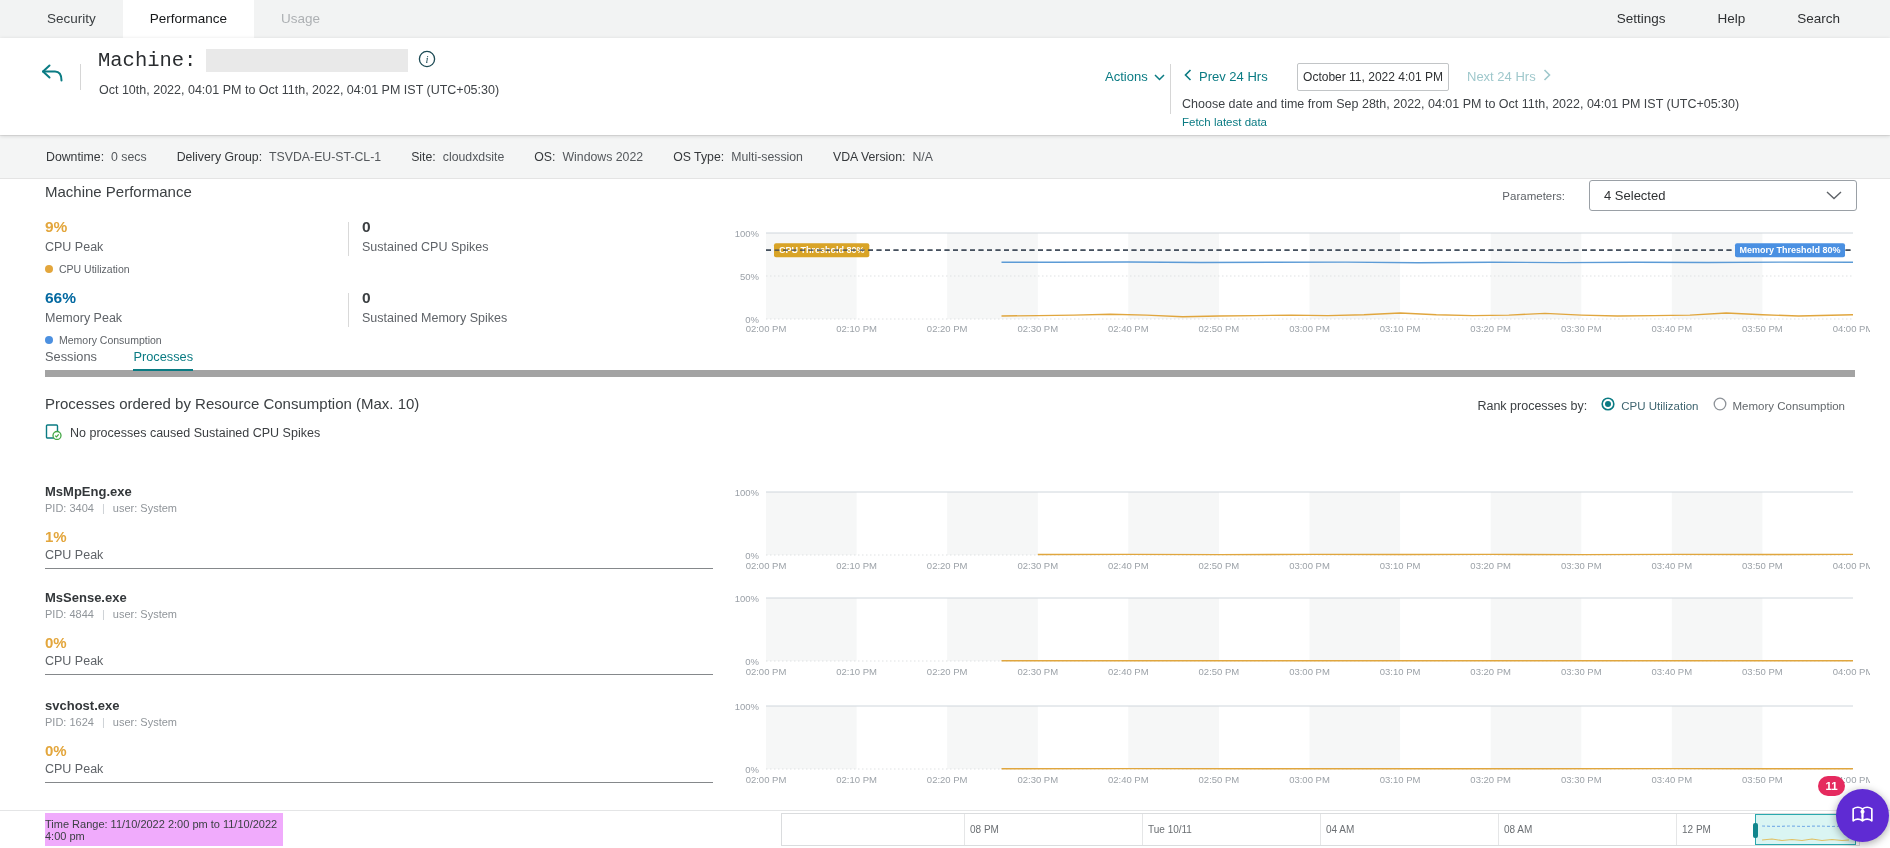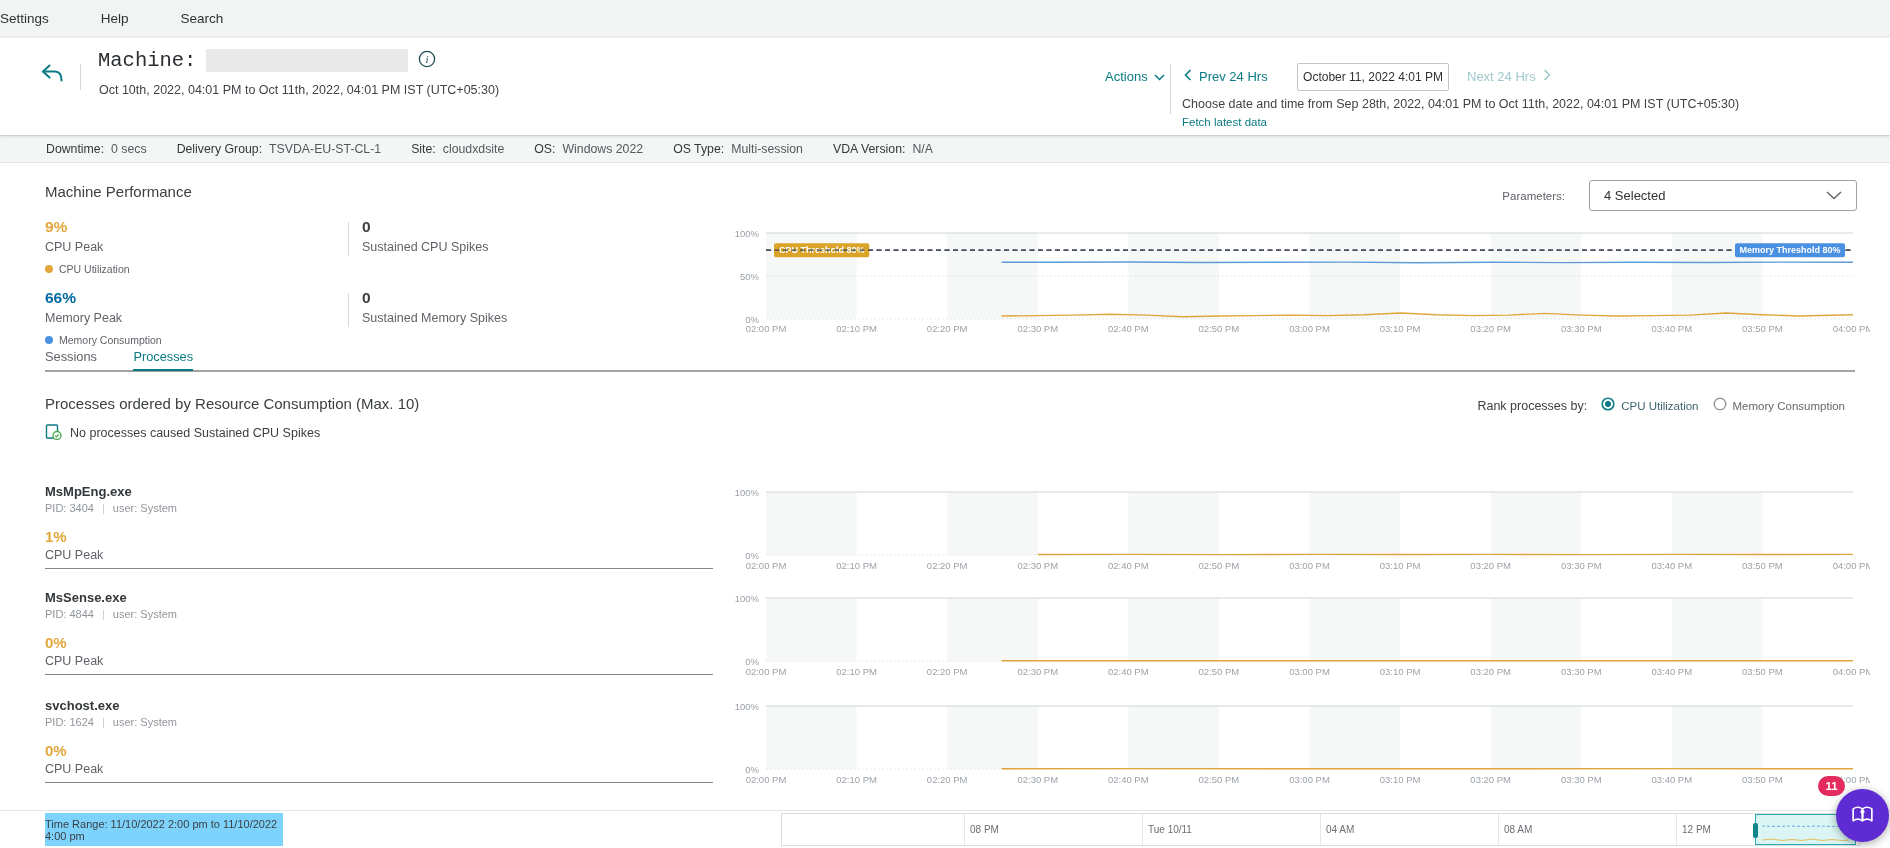"Security" div.tabs { html: none -> <div> <div>Security</div> <div>Performance</div> <div>Usage</div> </div> }
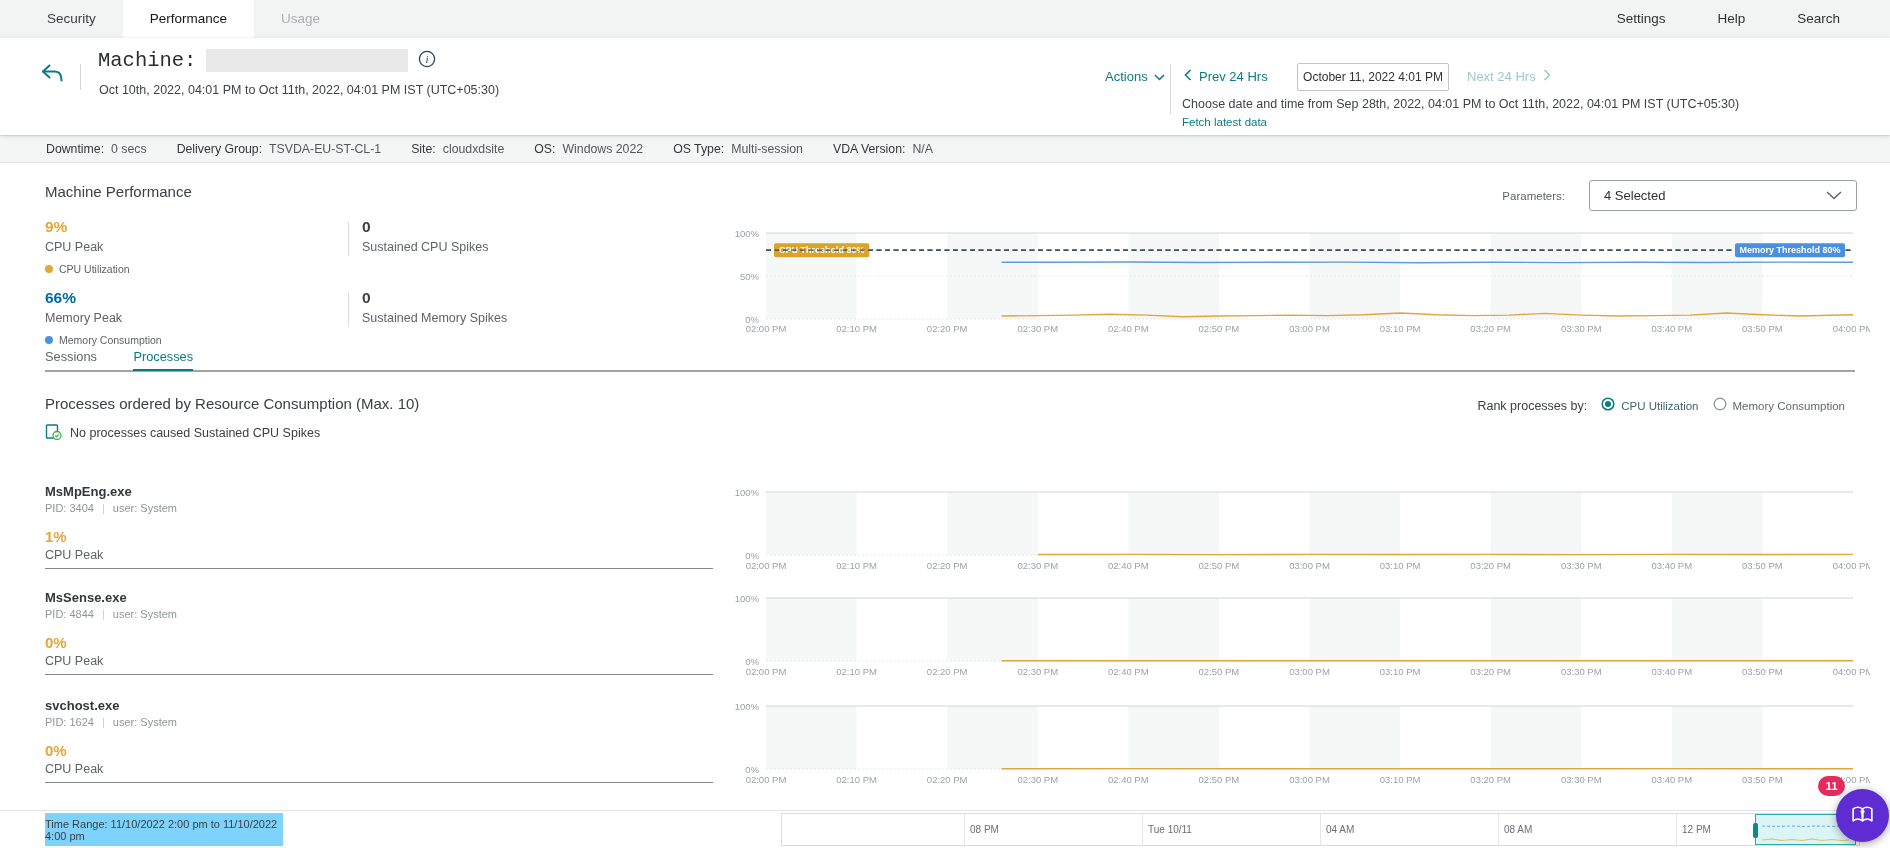"Downtime:" .infobar { height: 28px -> 44px }
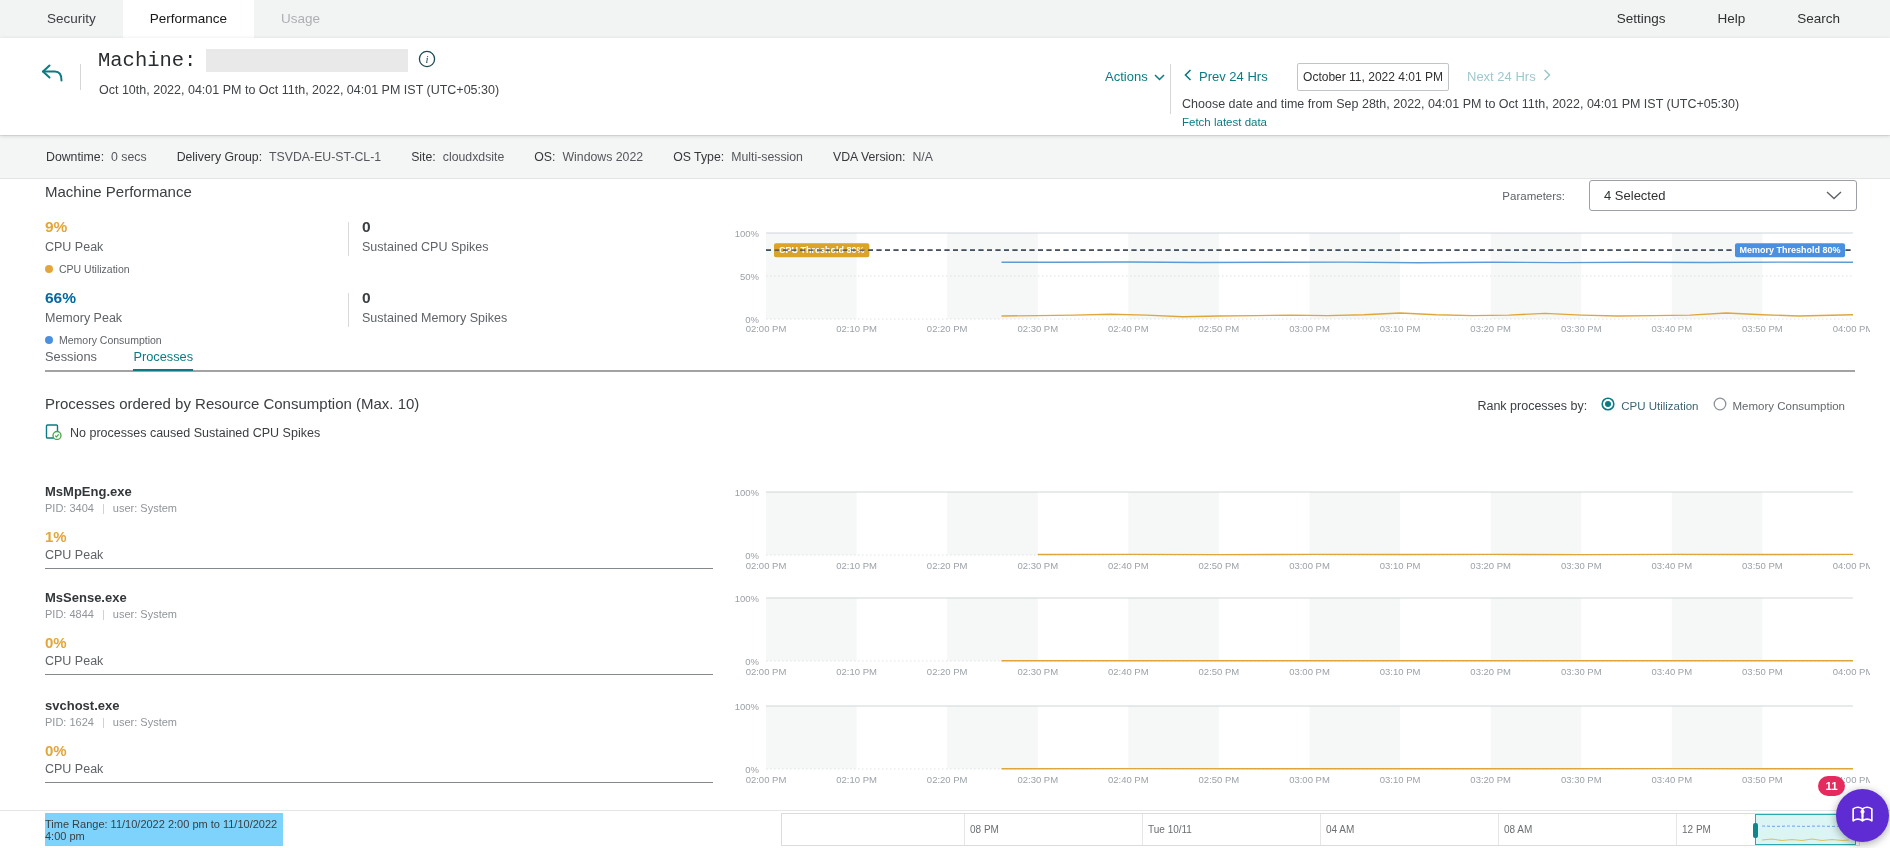"Sessions Processes" .subtabs { border-bottom: 2px solid #a3a3a3 -> 7px solid #a3a3a3 }
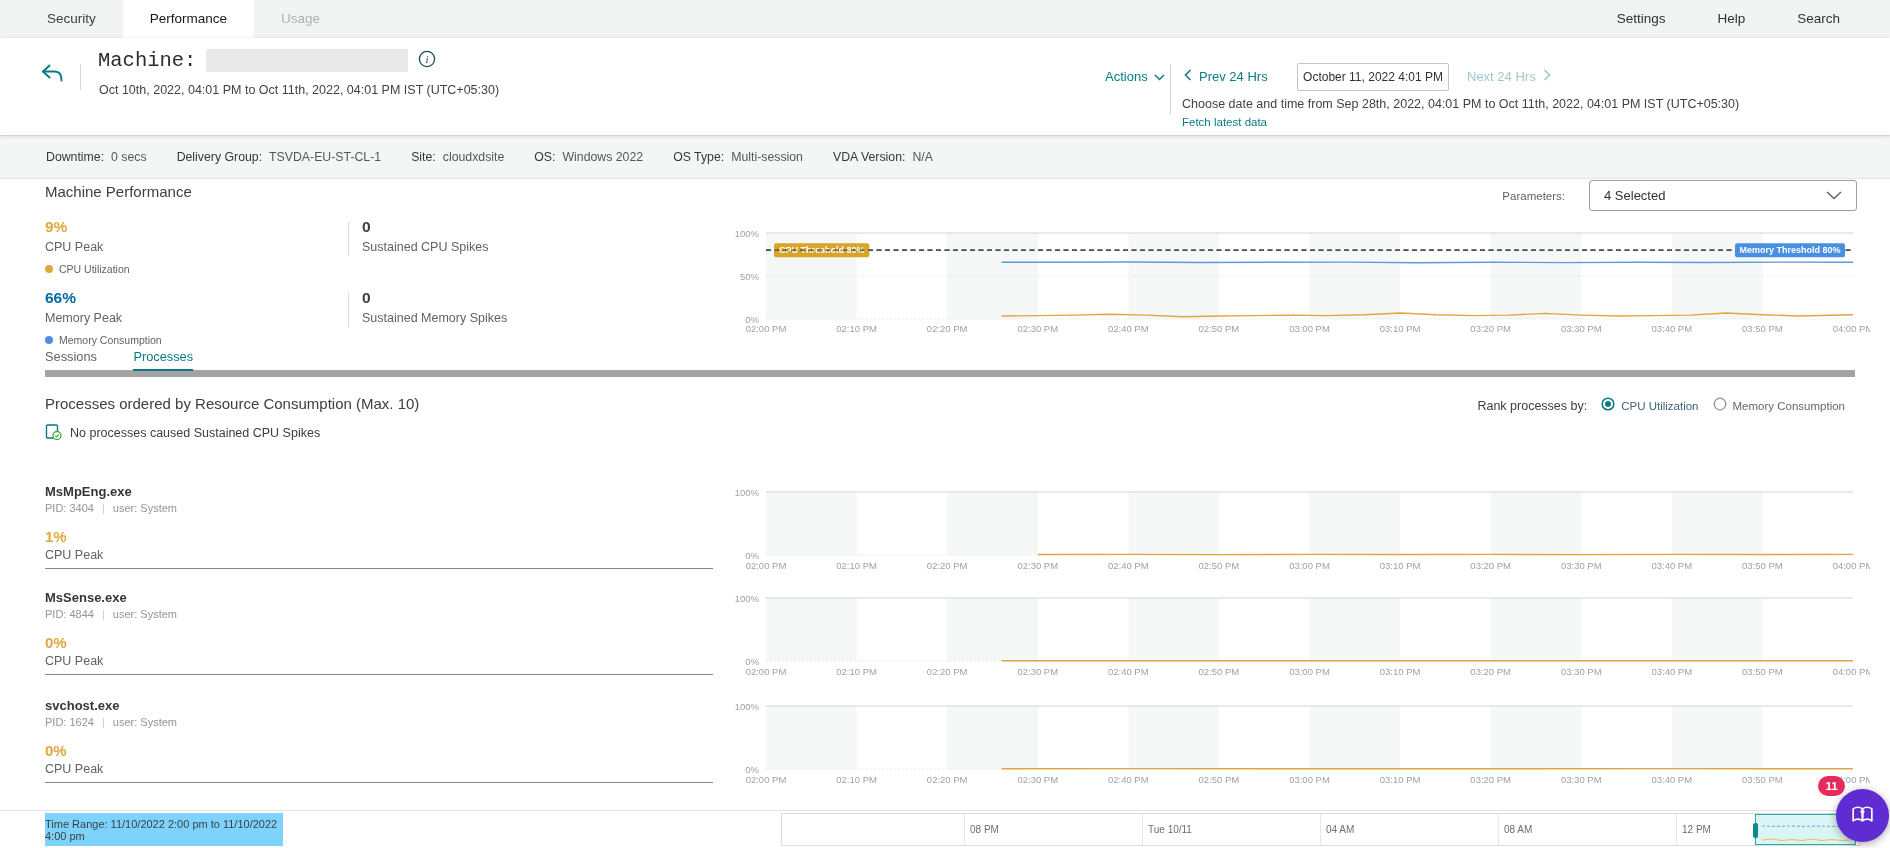"Time Range: 11/10/2022 2:00 pm" .tooltip { background: #7dd3fc -> #f0abfc }
